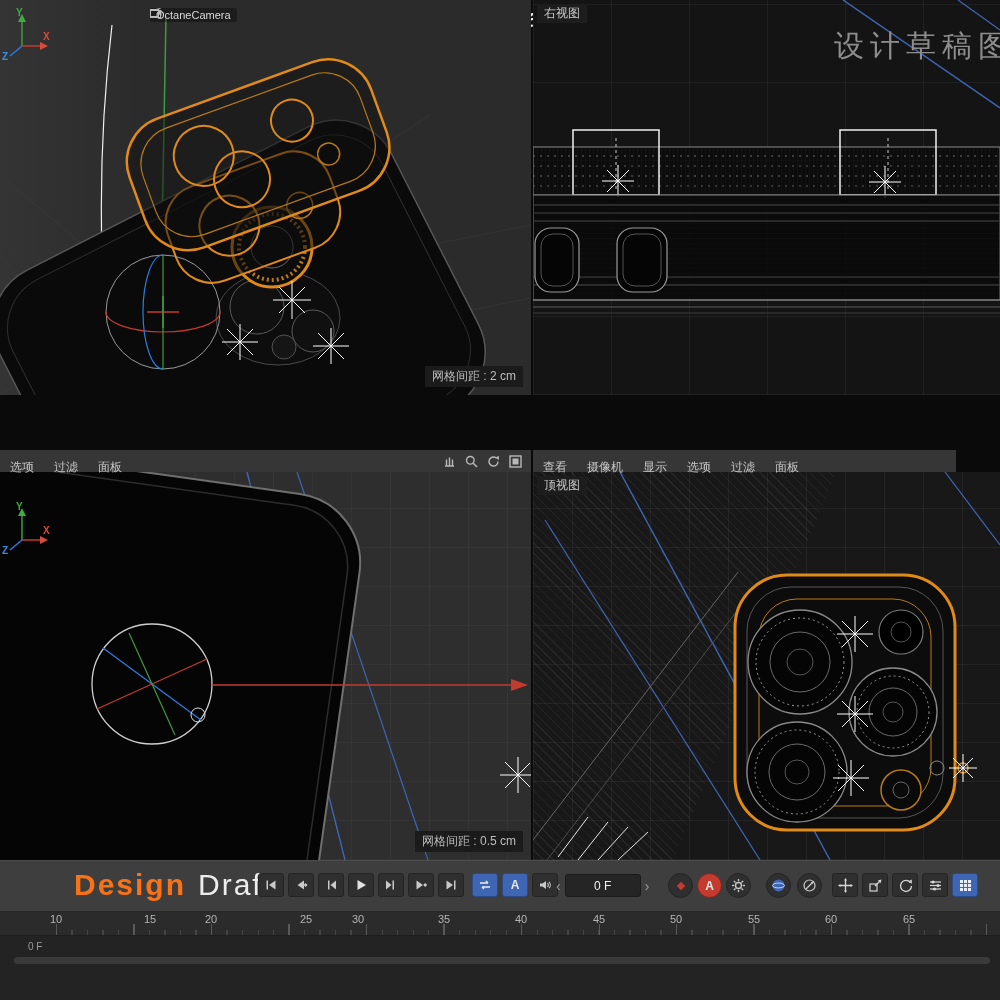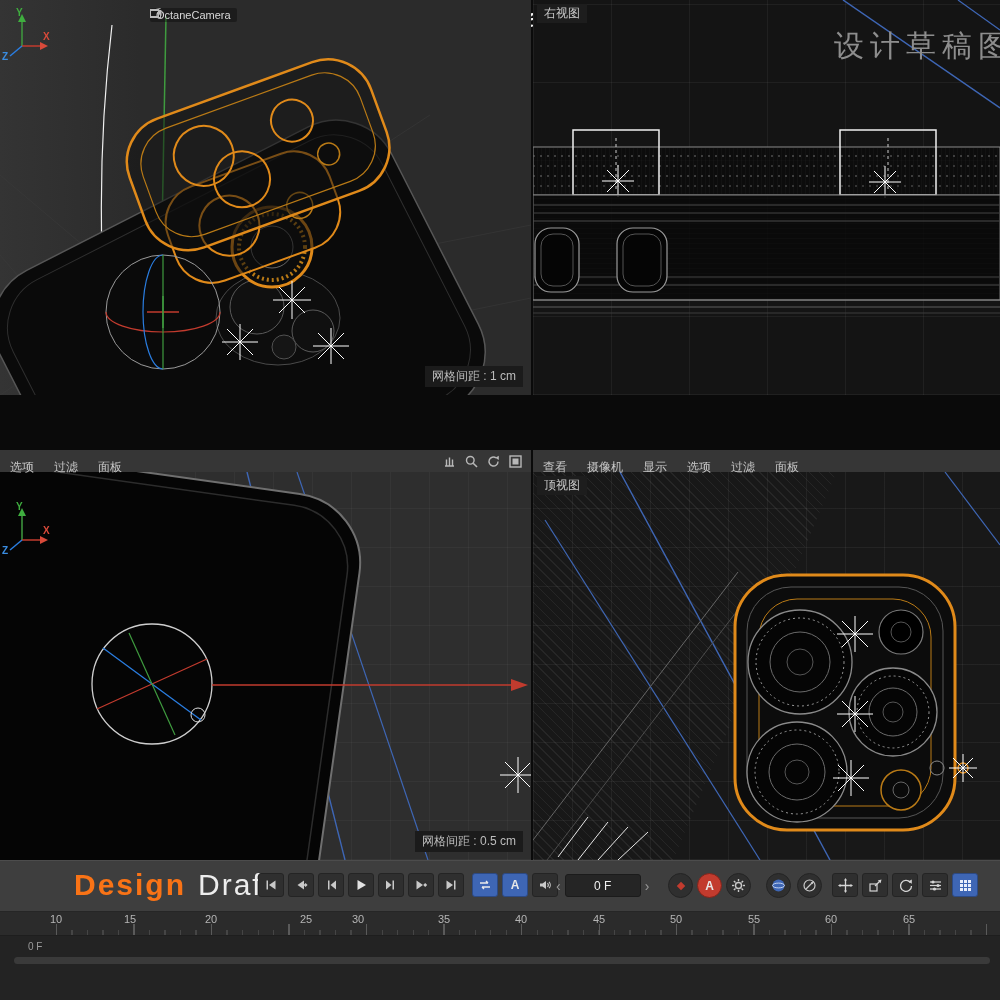"网格间距 : 1 cm" div.grid-badge { text: 1 -> 2 }
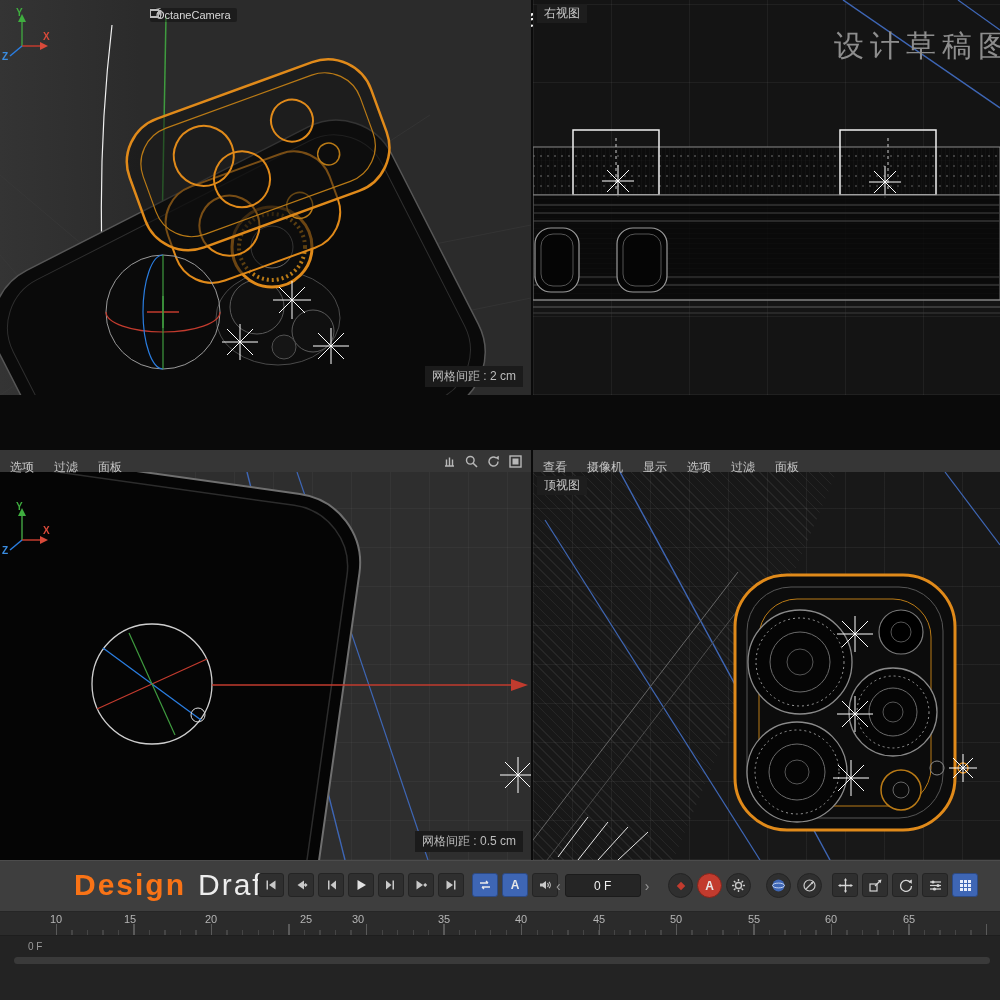"查看" #menubar-right { width: 467px -> 423px }
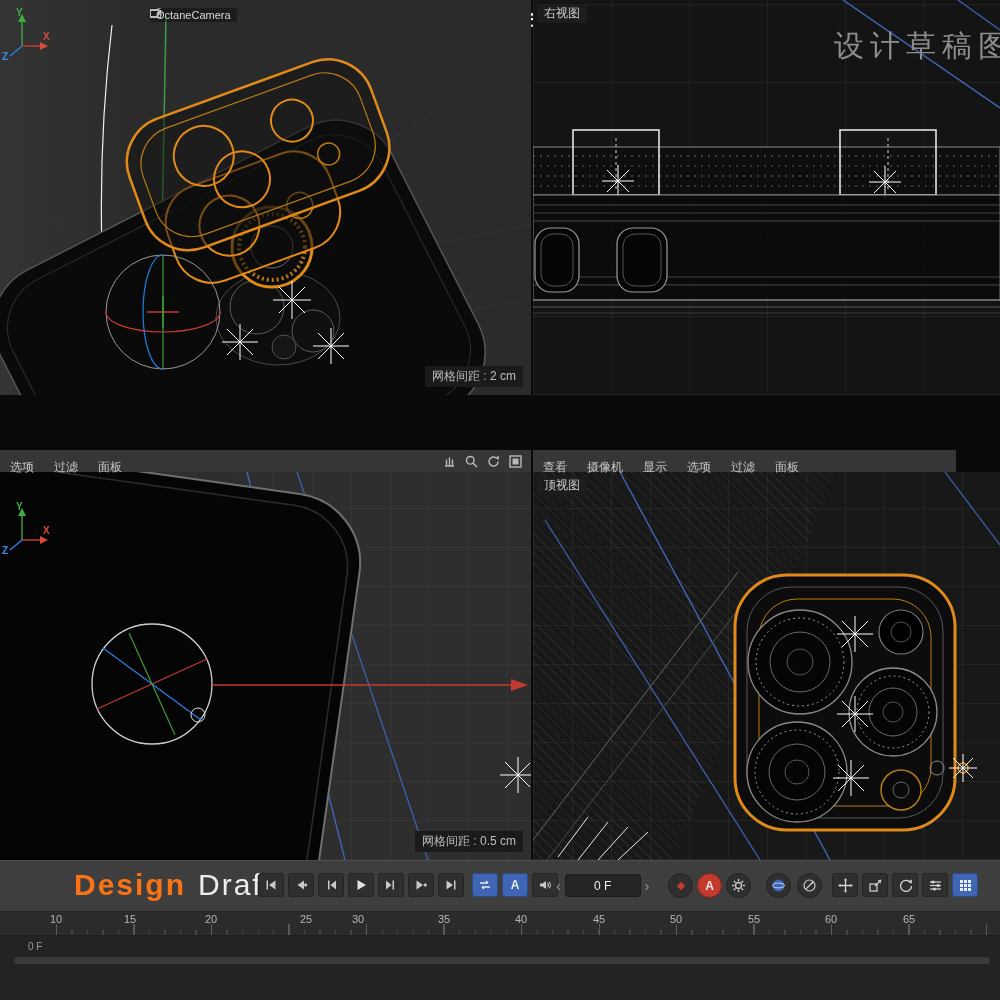"15" span.rn { left: 124px -> 144px }
